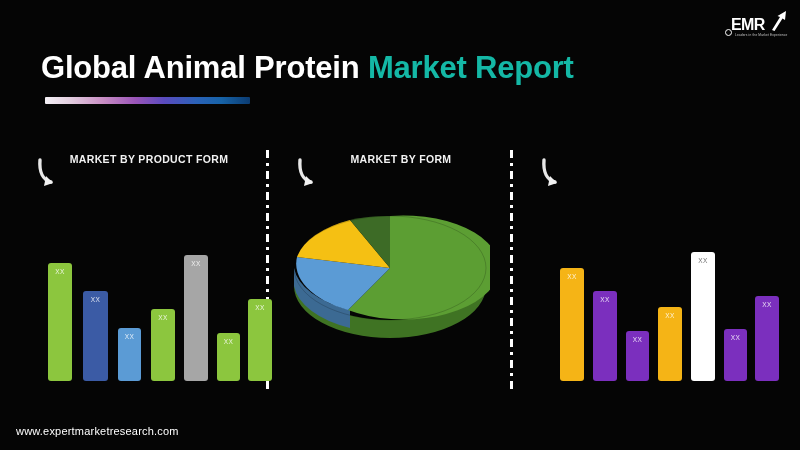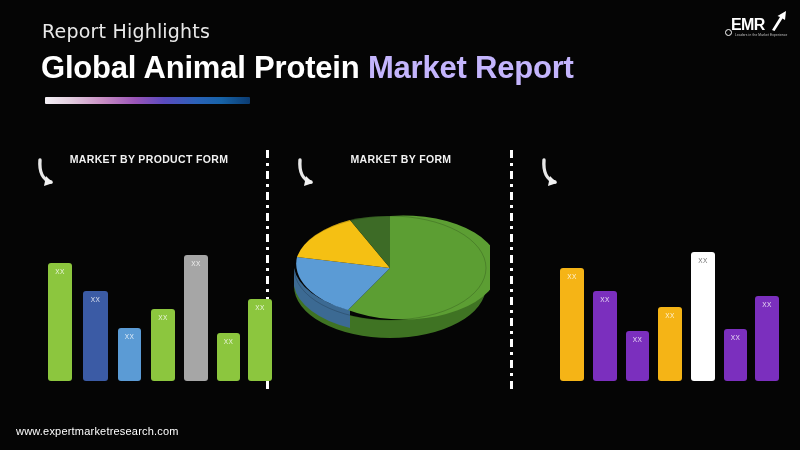"Report Highlights" div.kicker { html: <div>Report Highlights</div> -> none }
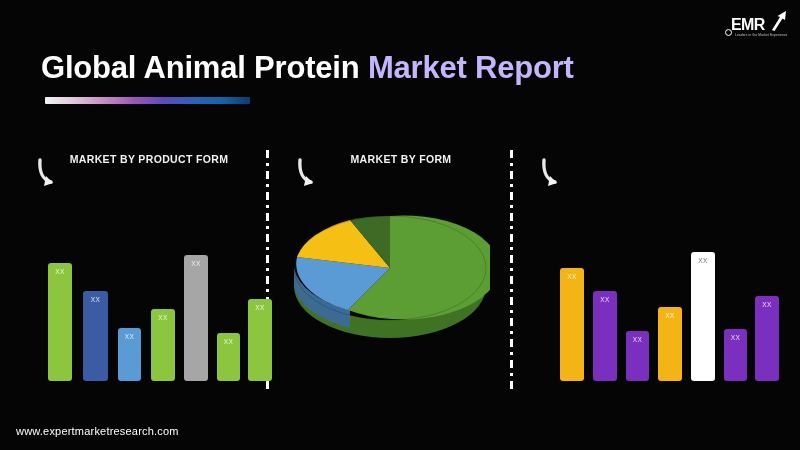"Market Report" .title-accent { color: #c4b5fd -> #14b8a6 }
